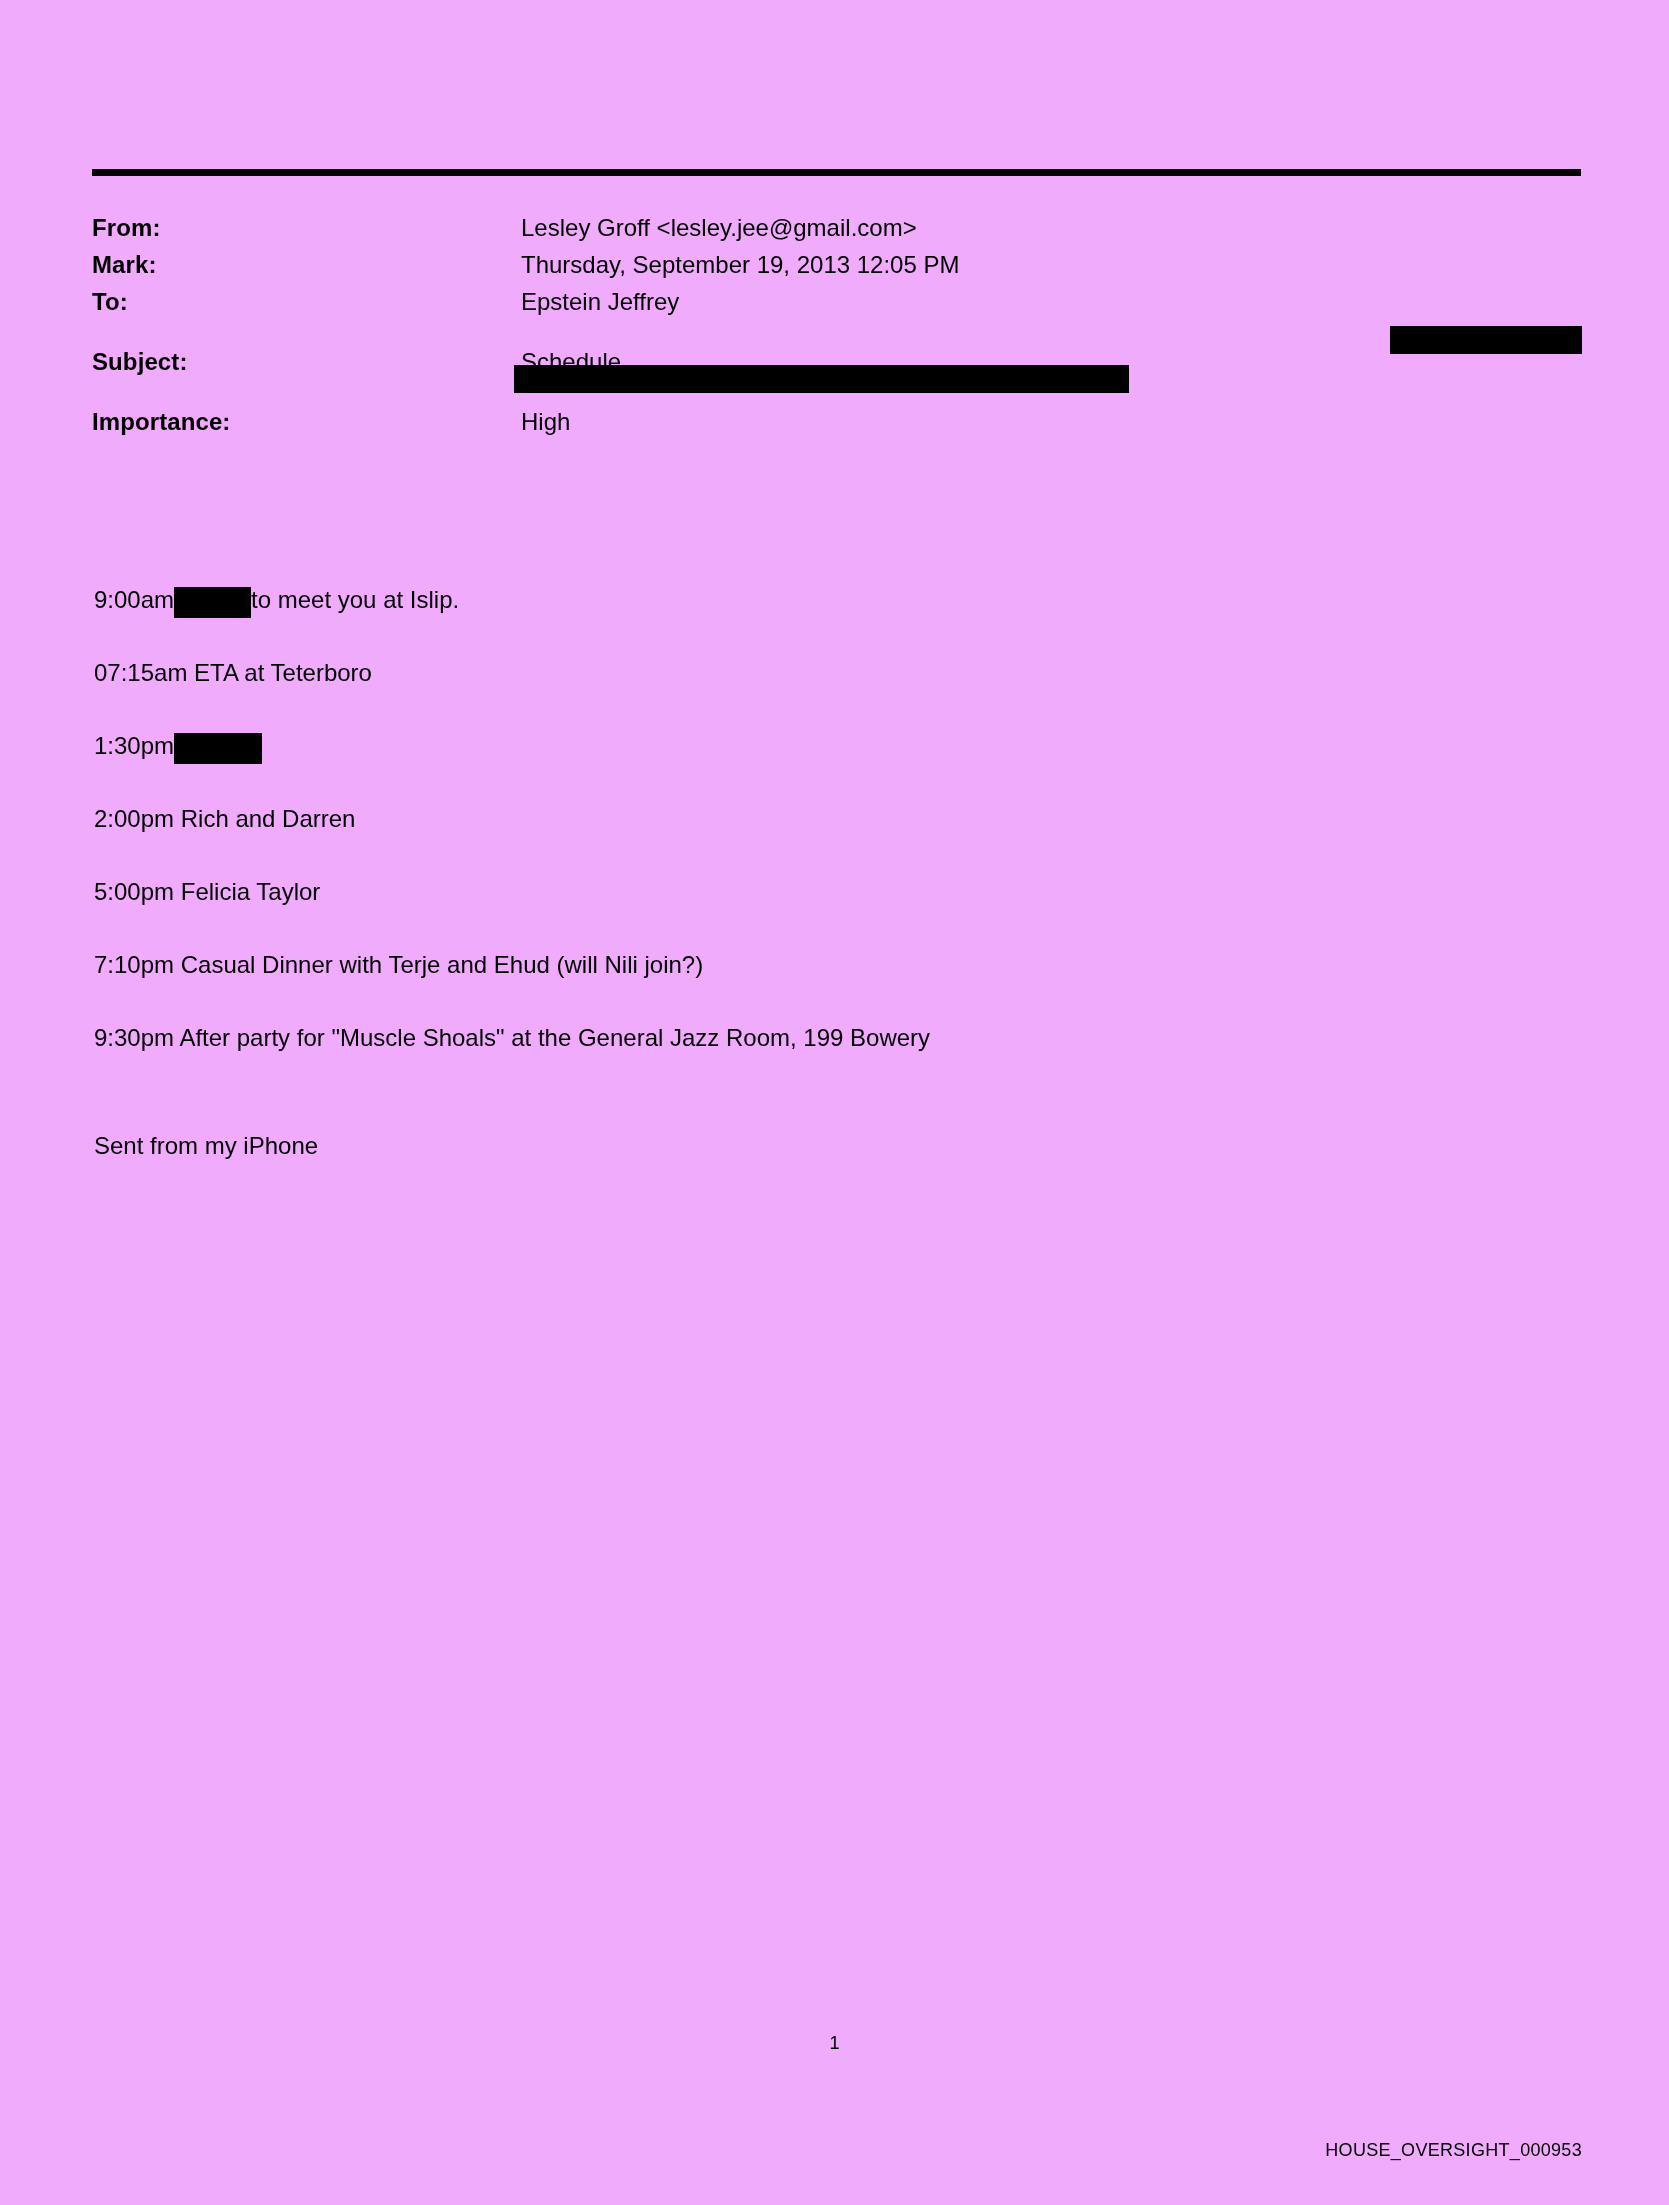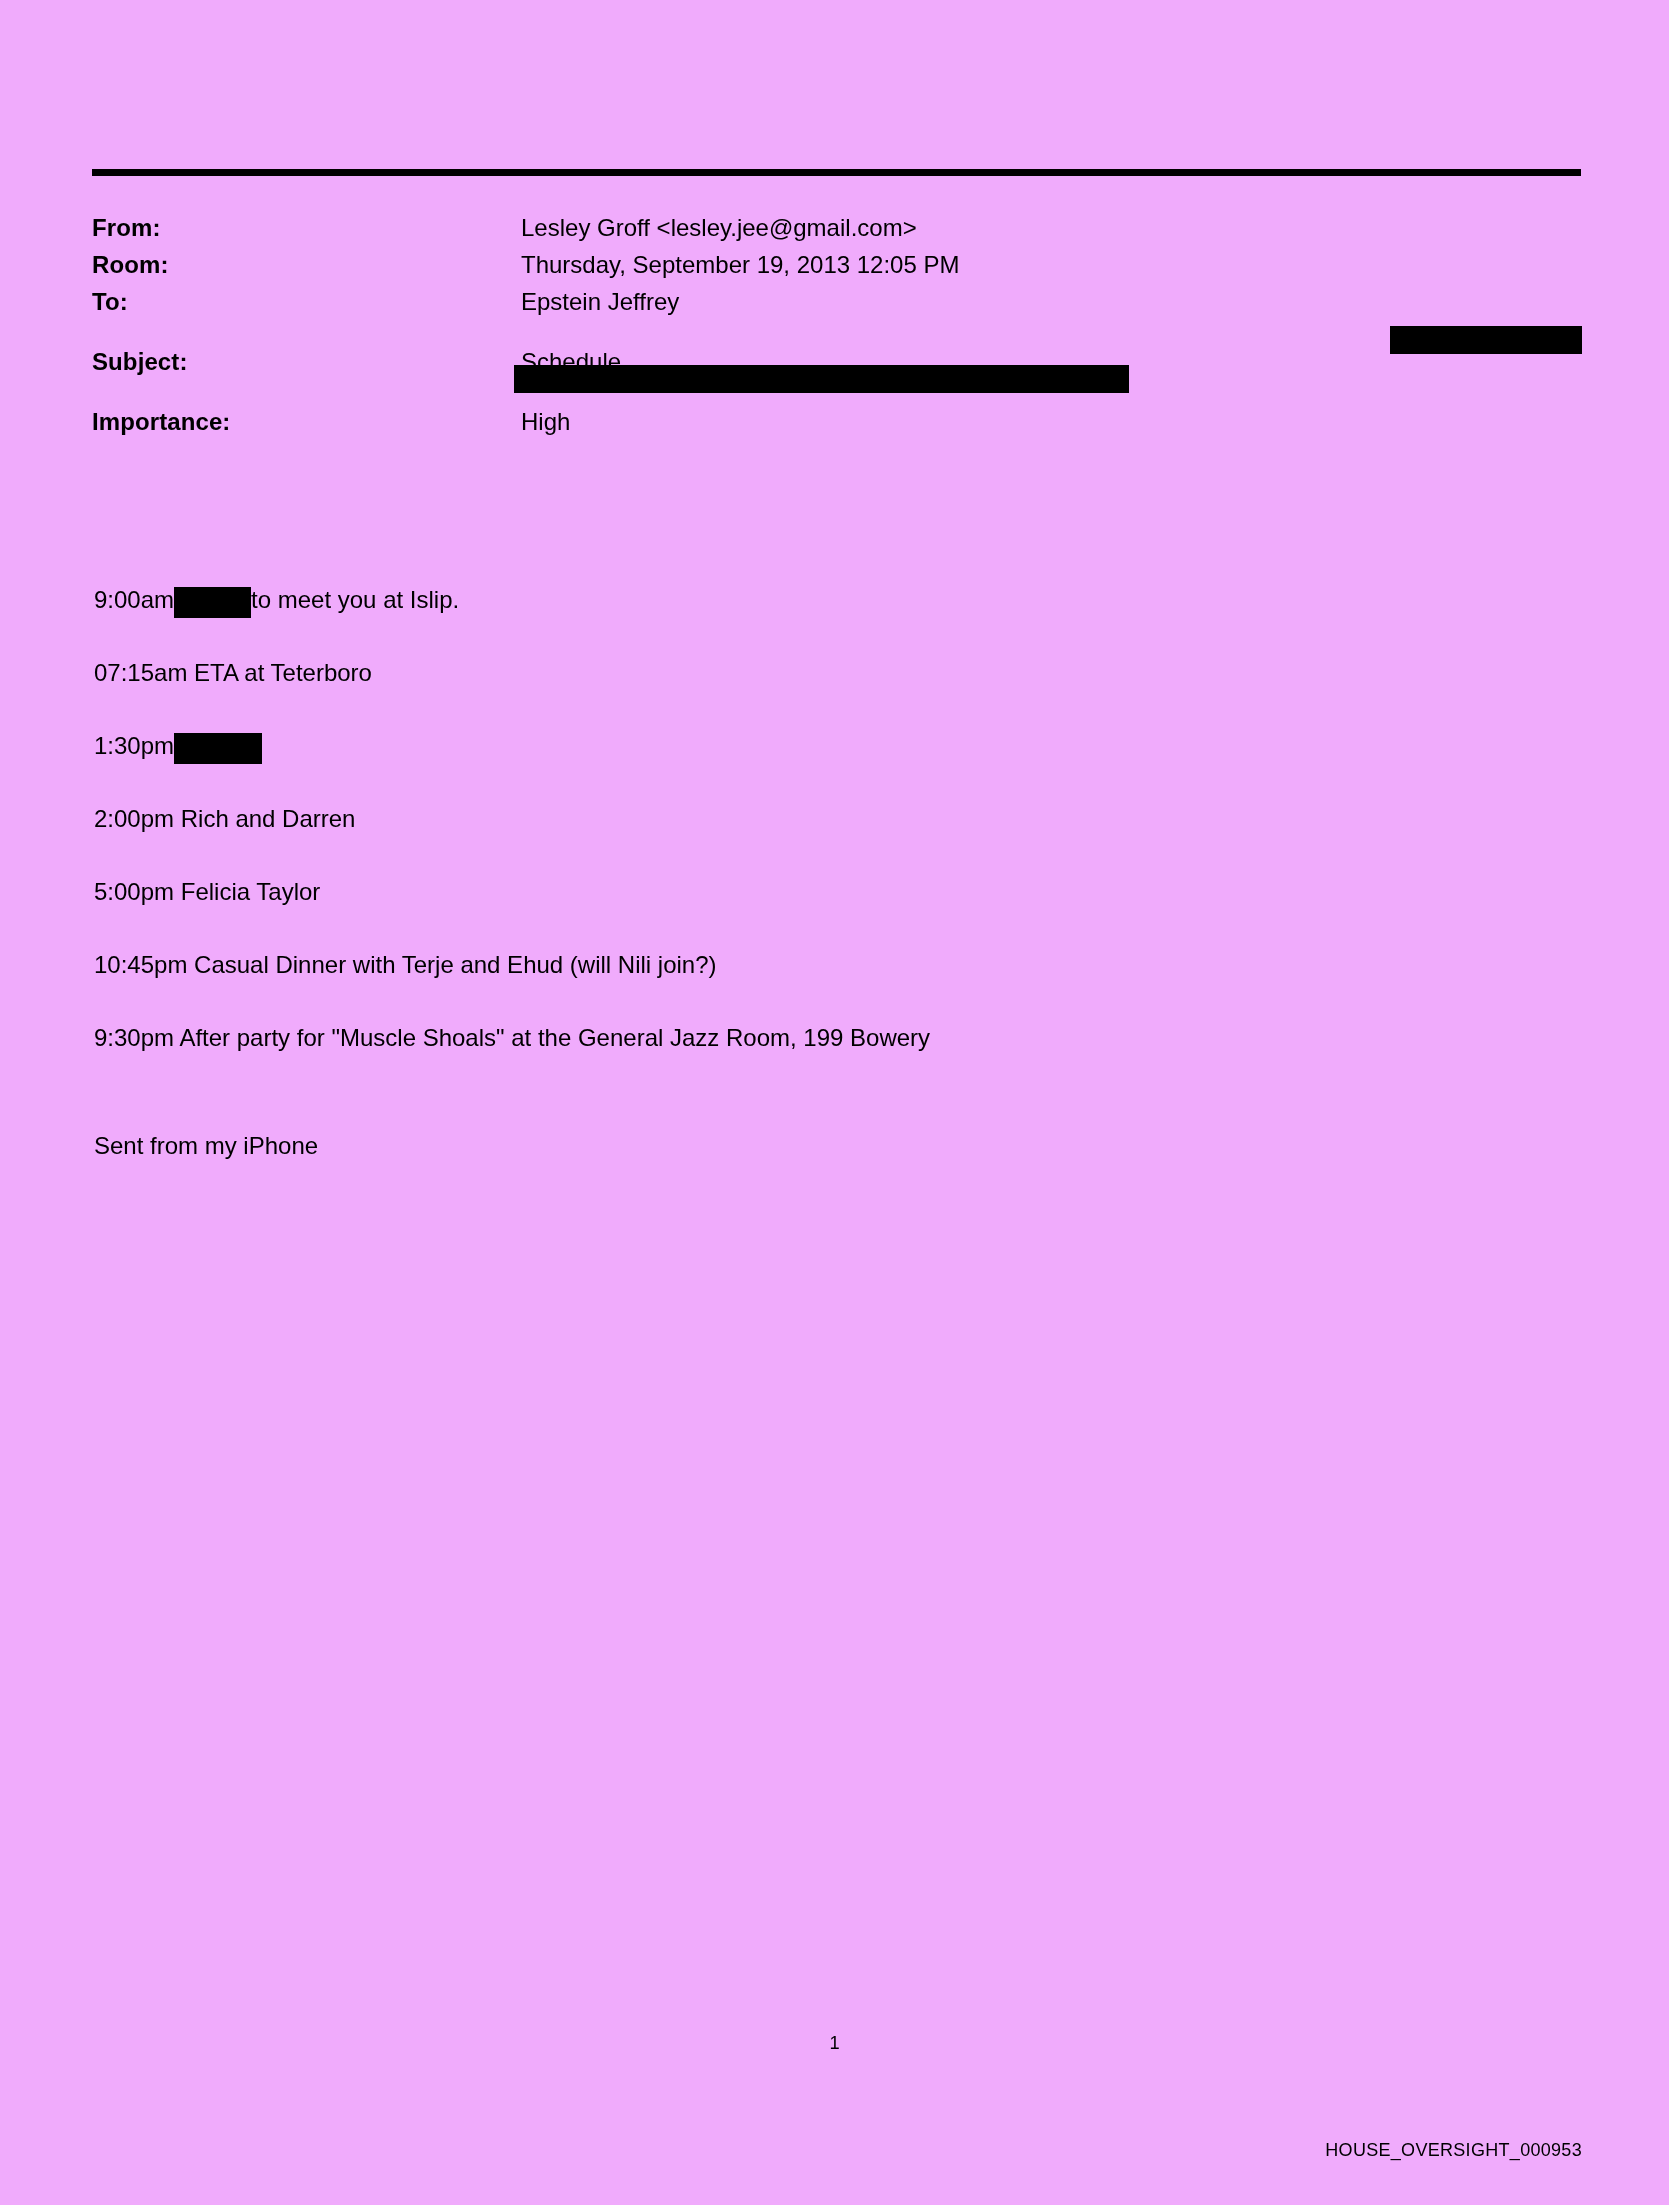"Room:" span.hdr-label { text: Room -> Mark }
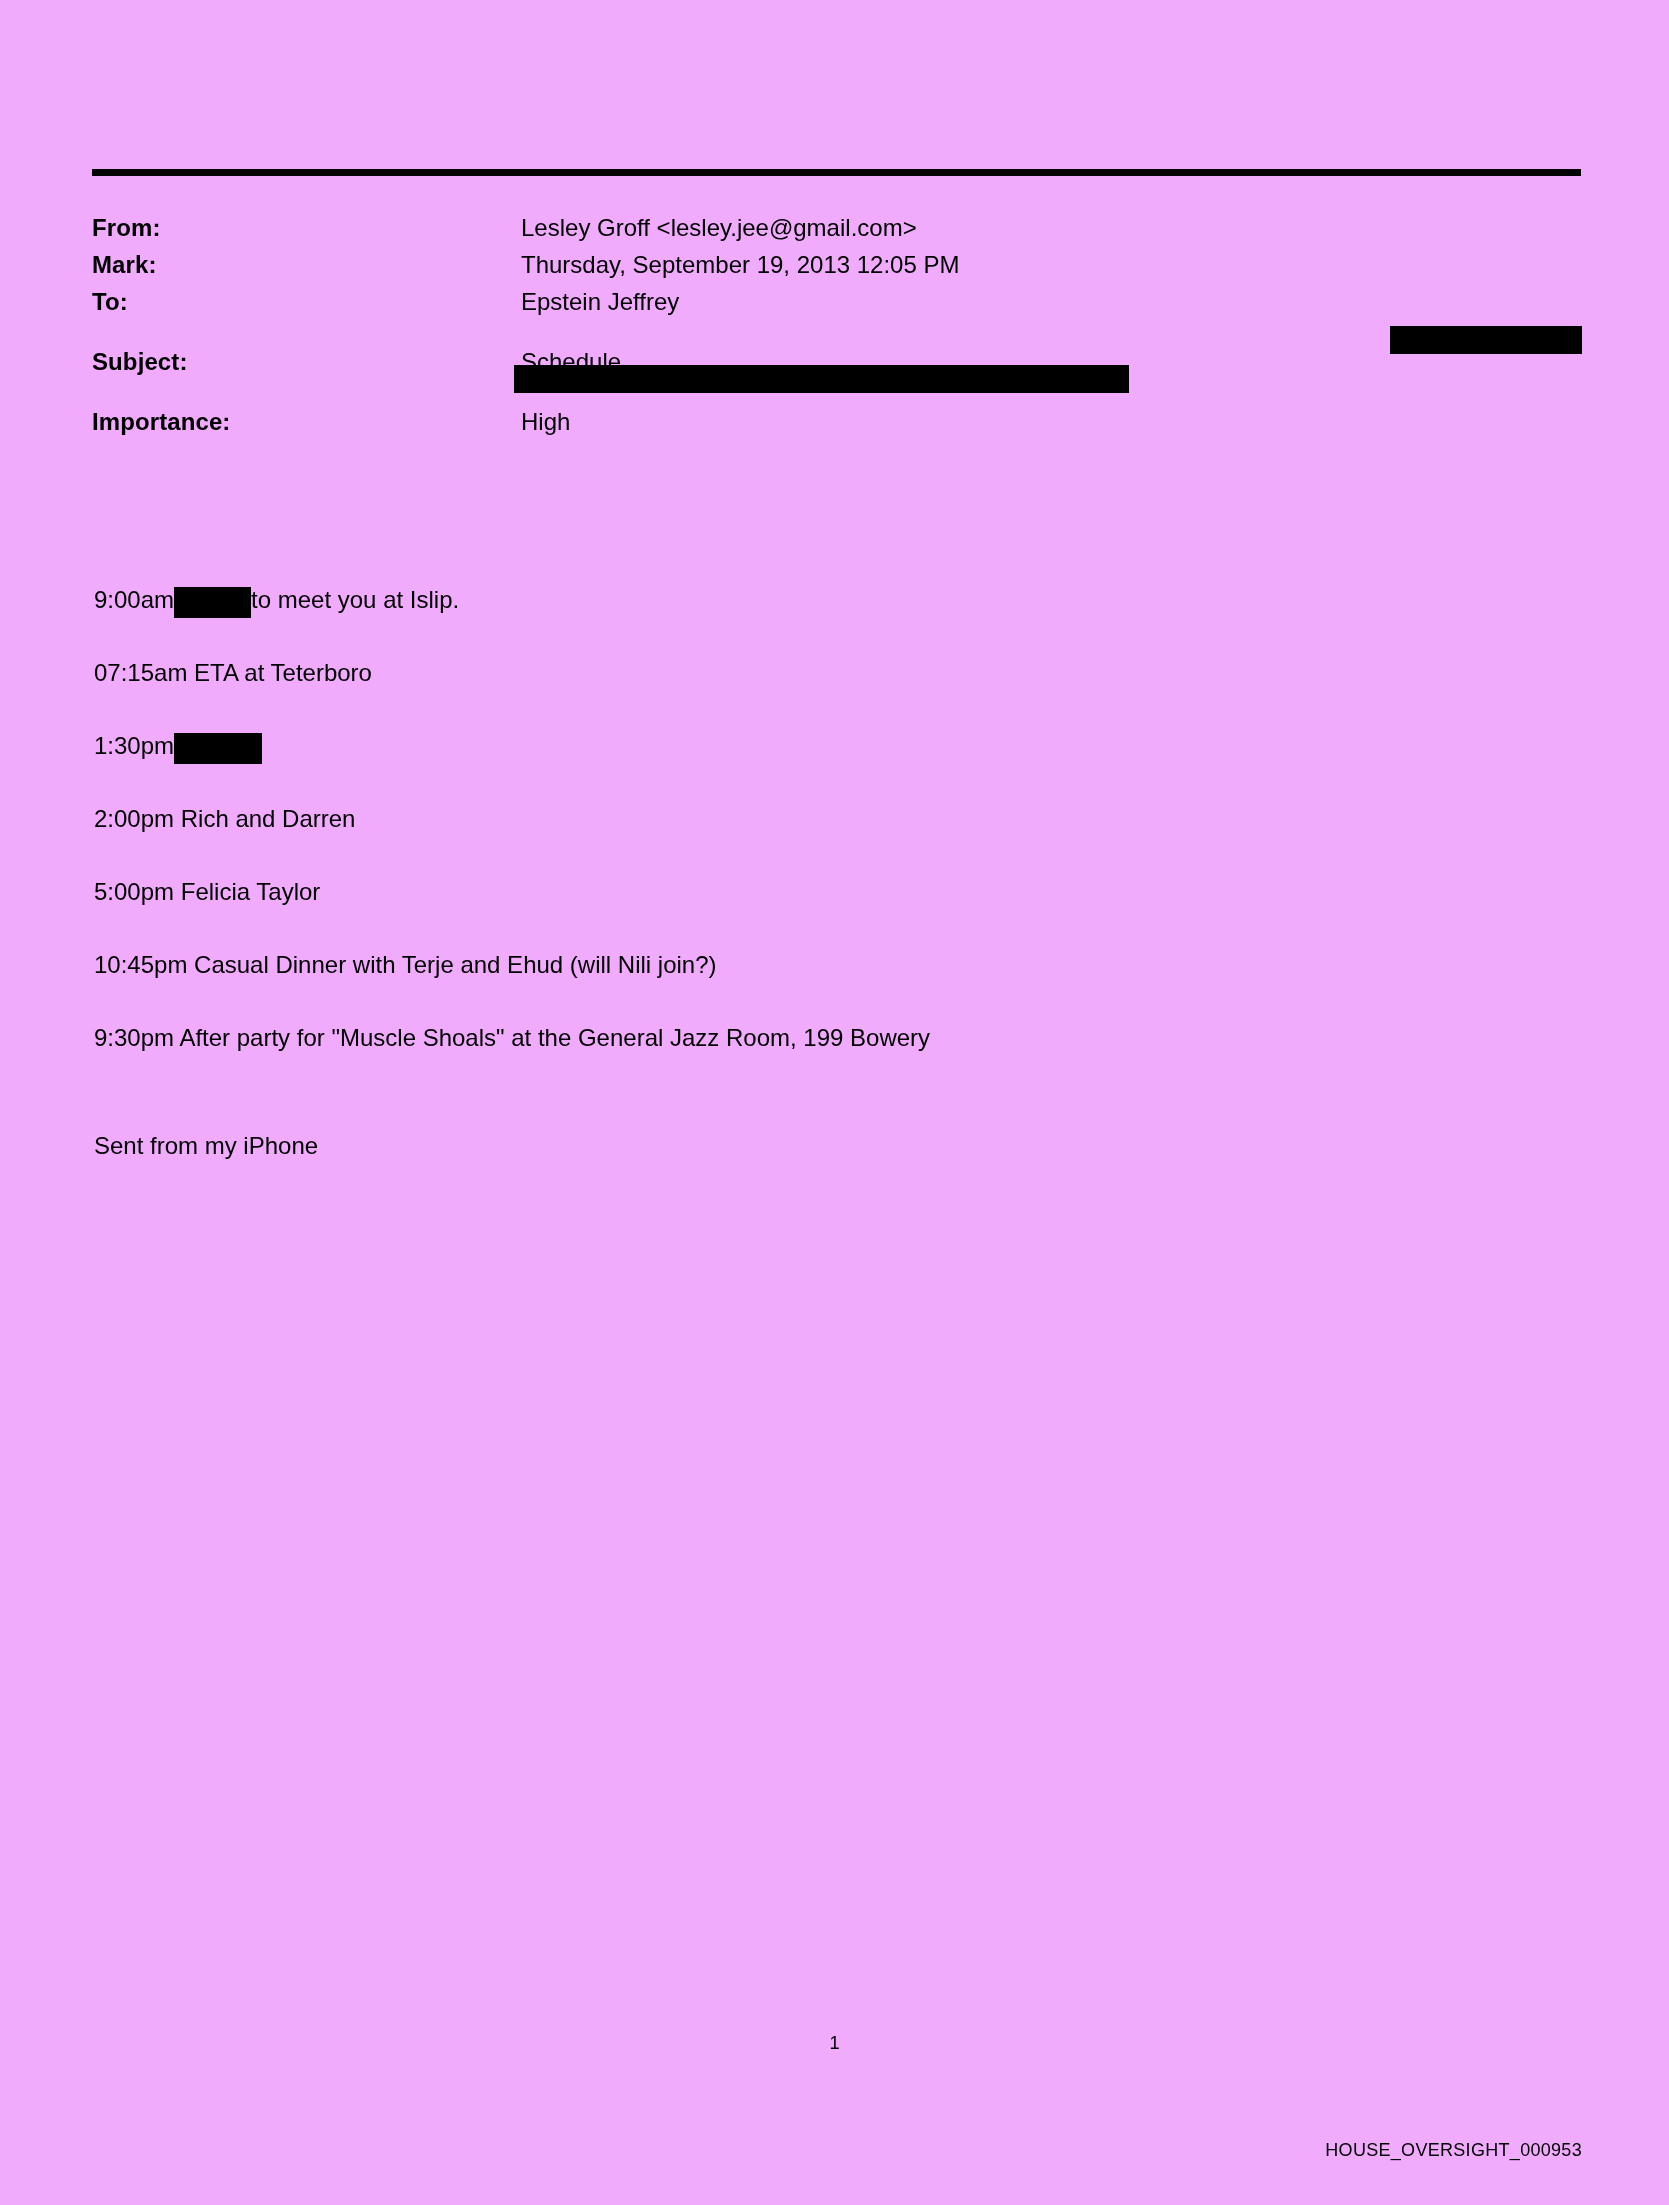"10:45pm Casual Dinner with Terje" span { text: 10:45pm -> 7:10pm }
